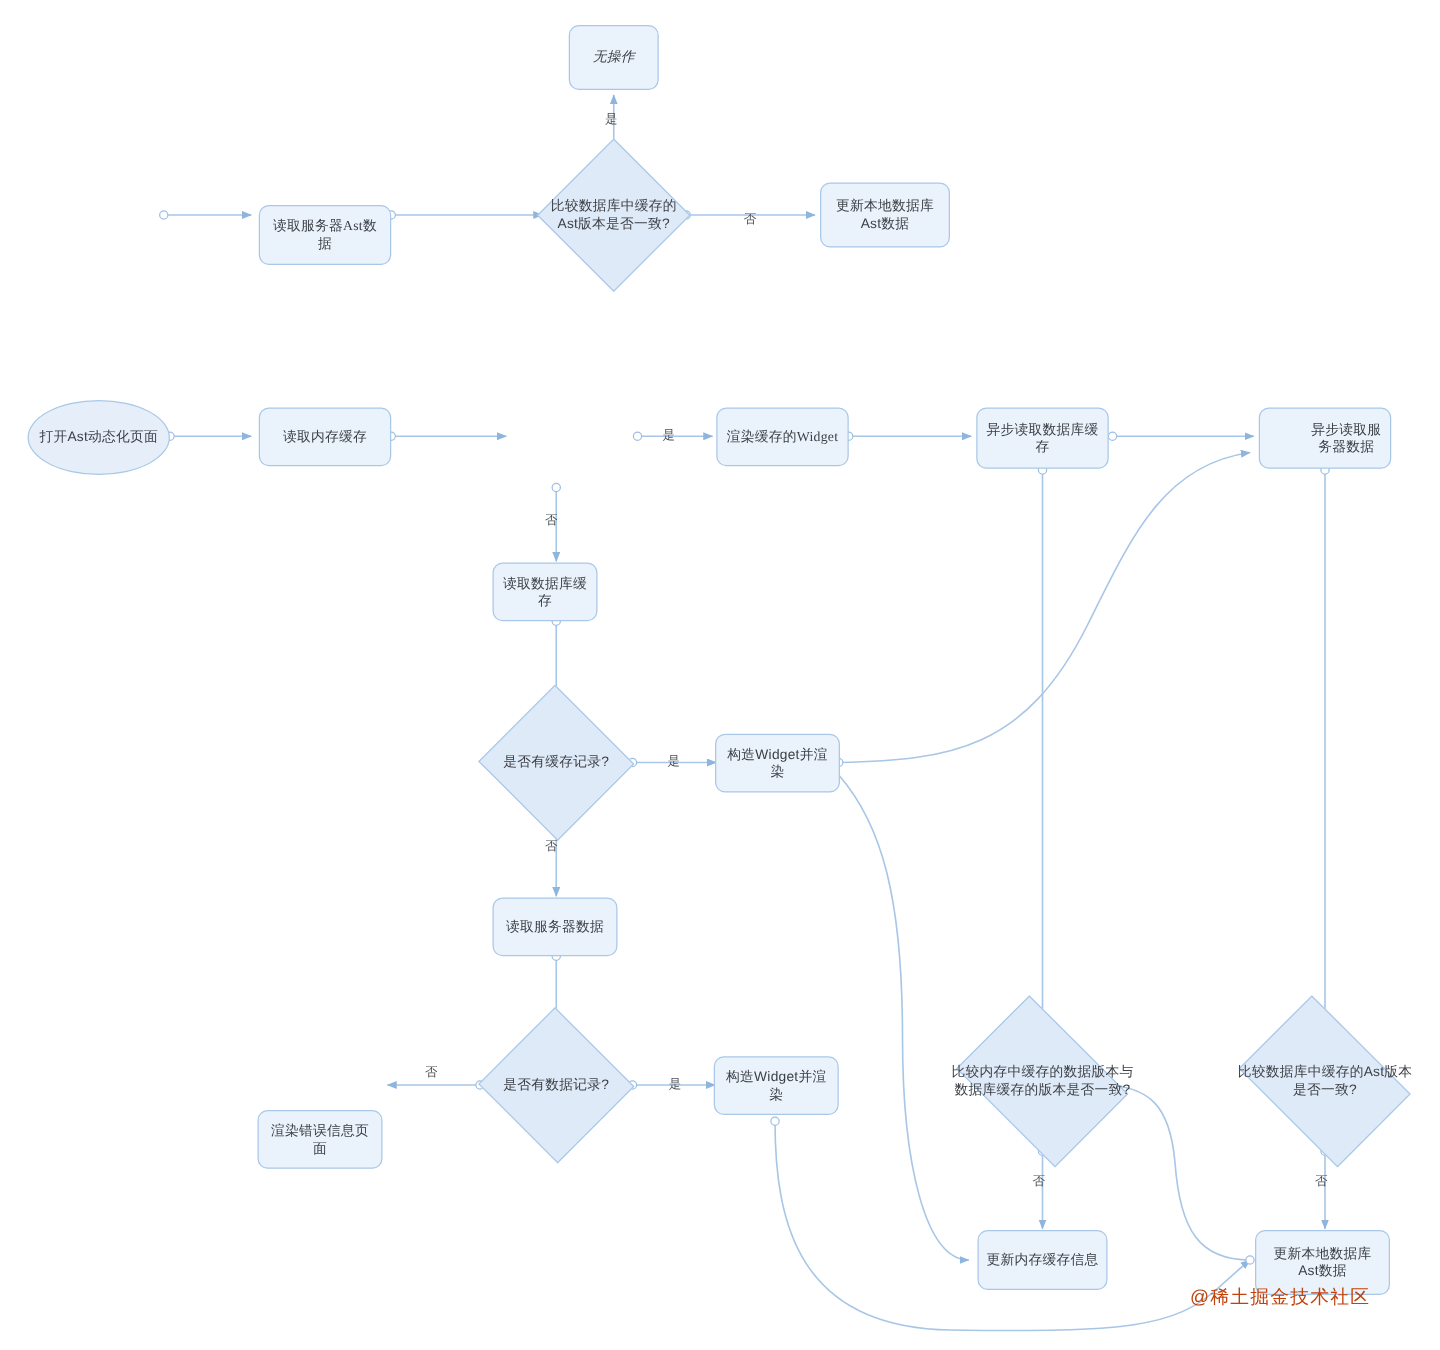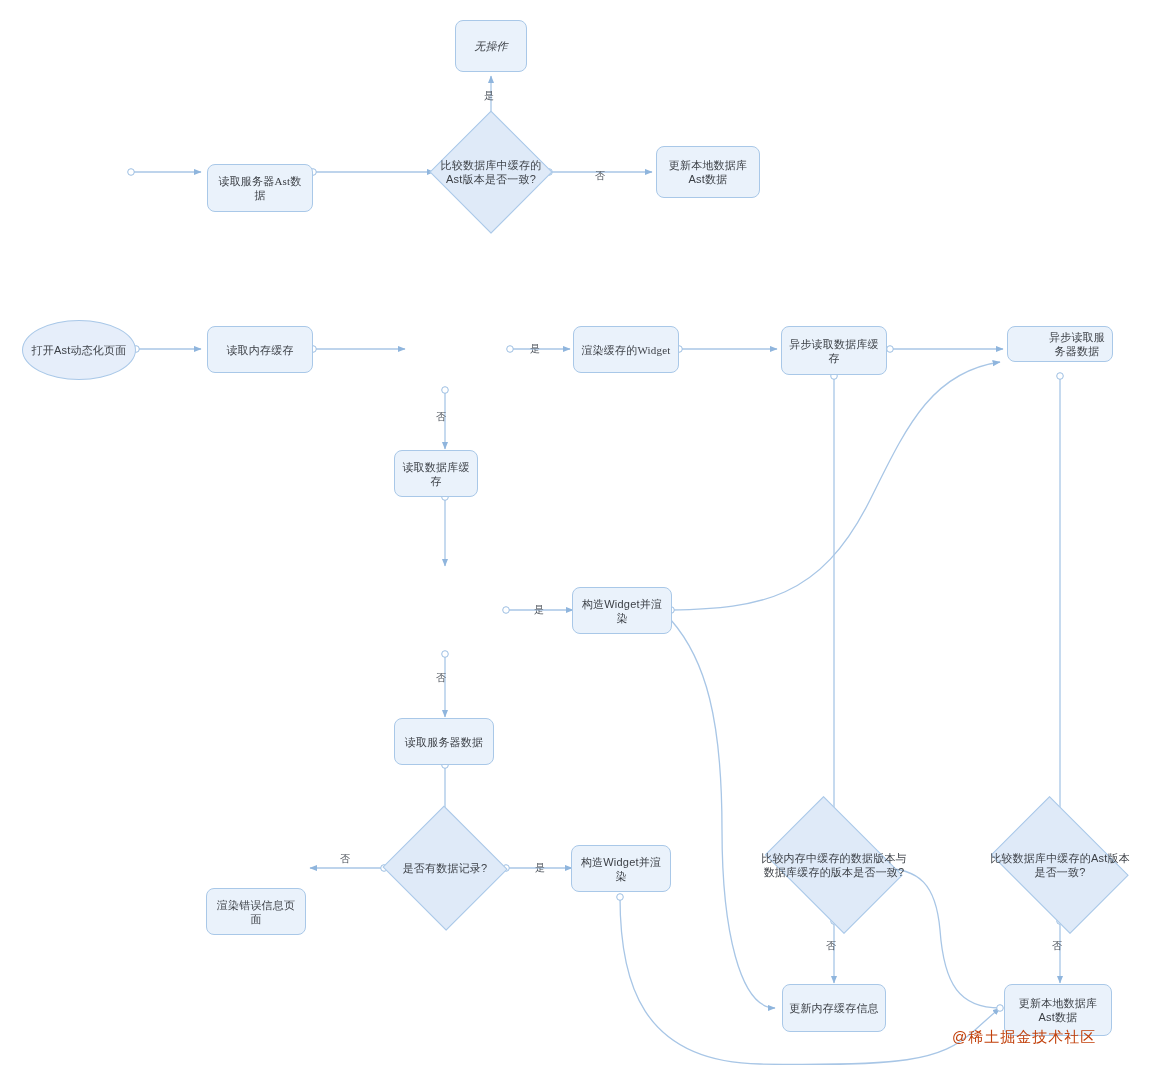"异步读取服务器数据" div.node { height: 36px -> 49px }
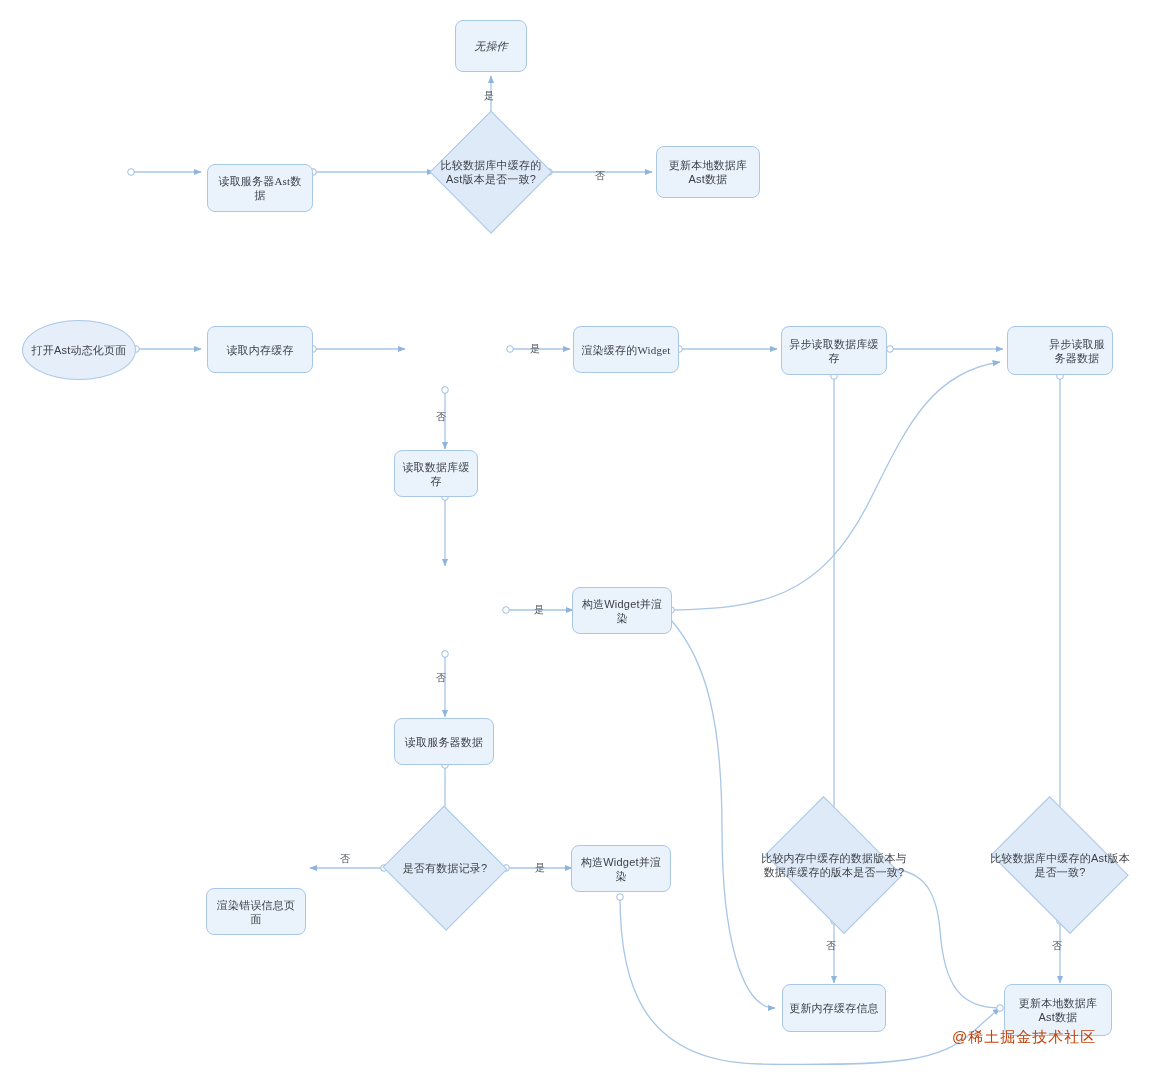"是否有缓存记录?" div.node { html: none -> <div> <div></div> <span>是否有缓存记录?</span> </div> }
